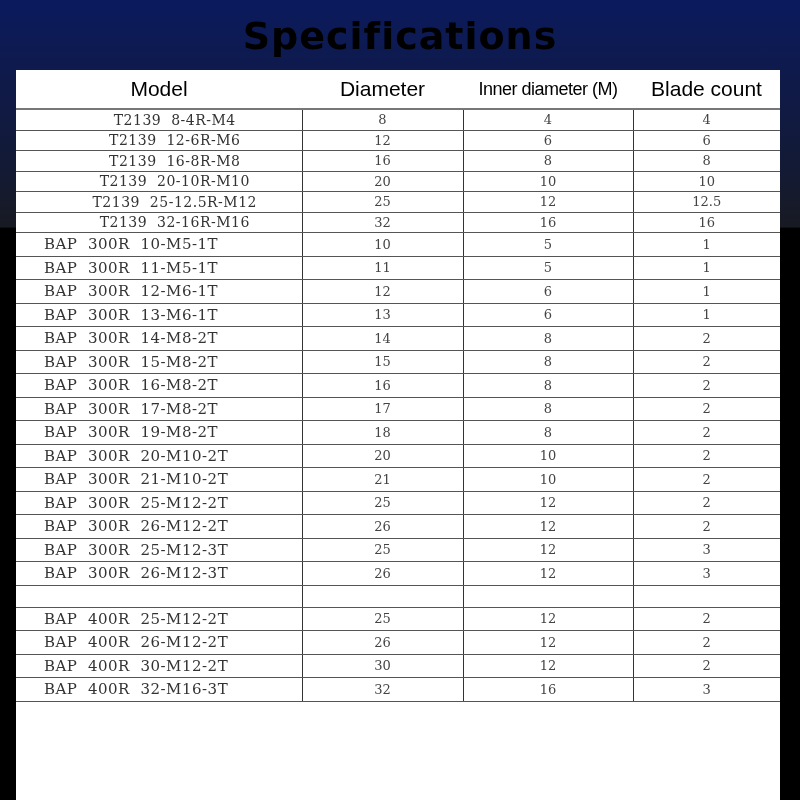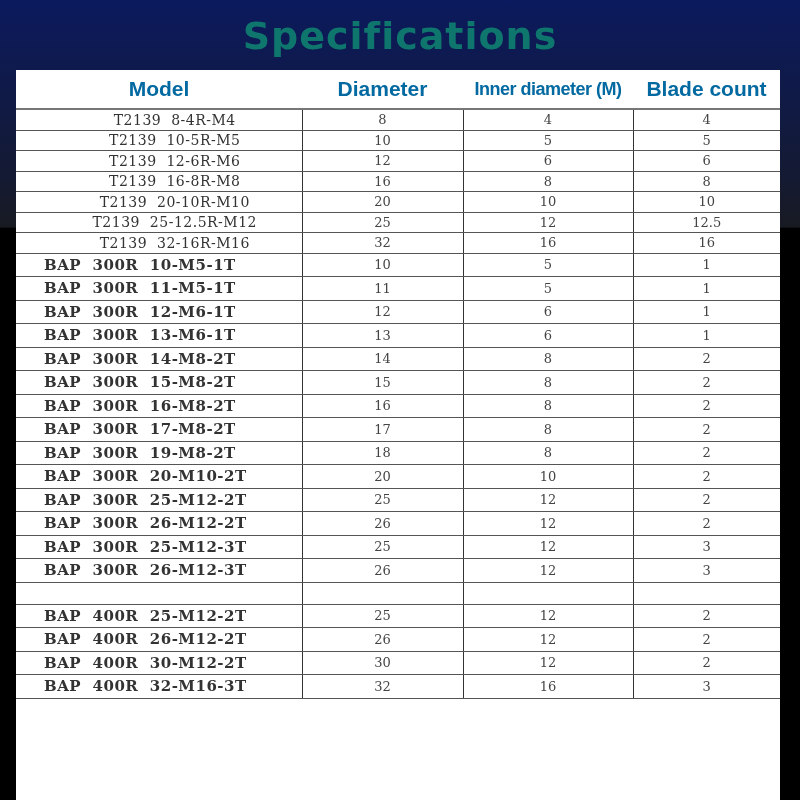"Specifications" .title { color: #0f766e -> #000000 }
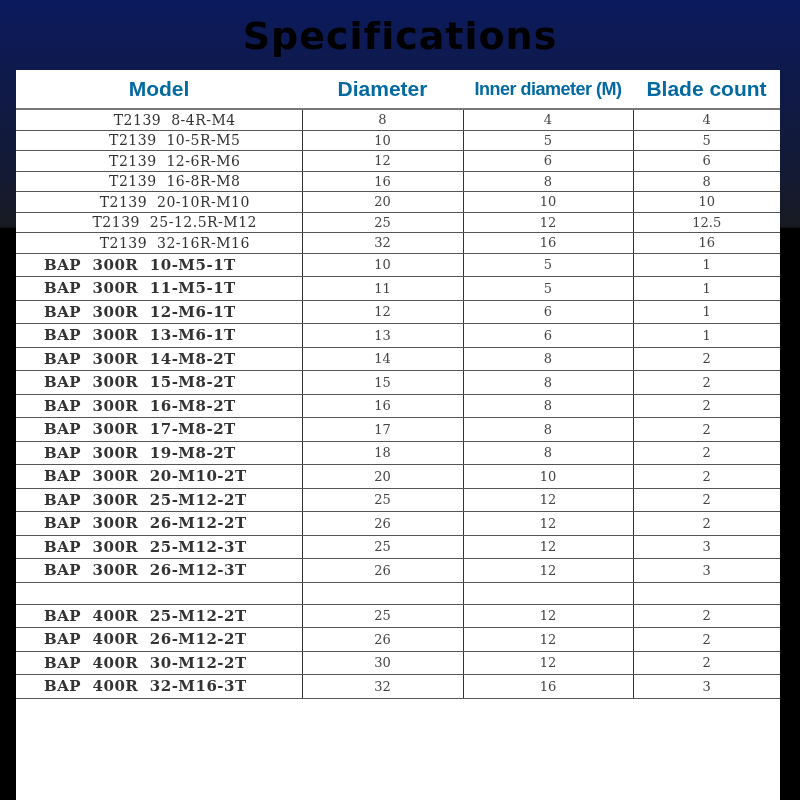"Model" th { color: #0369a1 -> #000000; font-weight: bold -> normal }
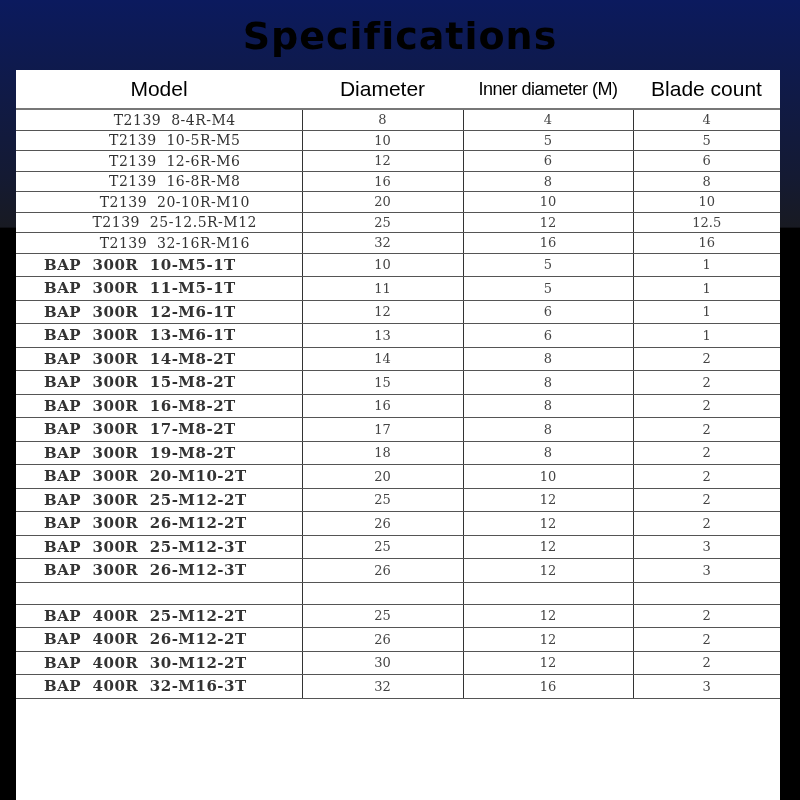"T2139 10-5R-M5" tr.t-row { html: <tr> <td>T2139 10-5R-M5</td> <td>10</td> <td>5</td> <td>5</td> </tr> -> none }
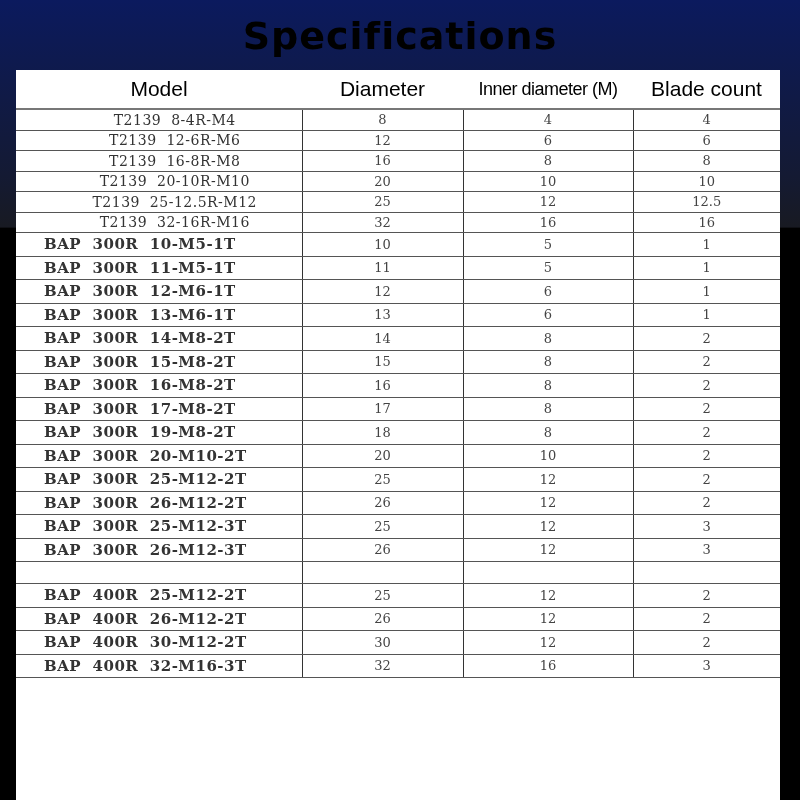"BAP 300R 10-M5-1T" td.model.bap { font-weight: bold -> none }
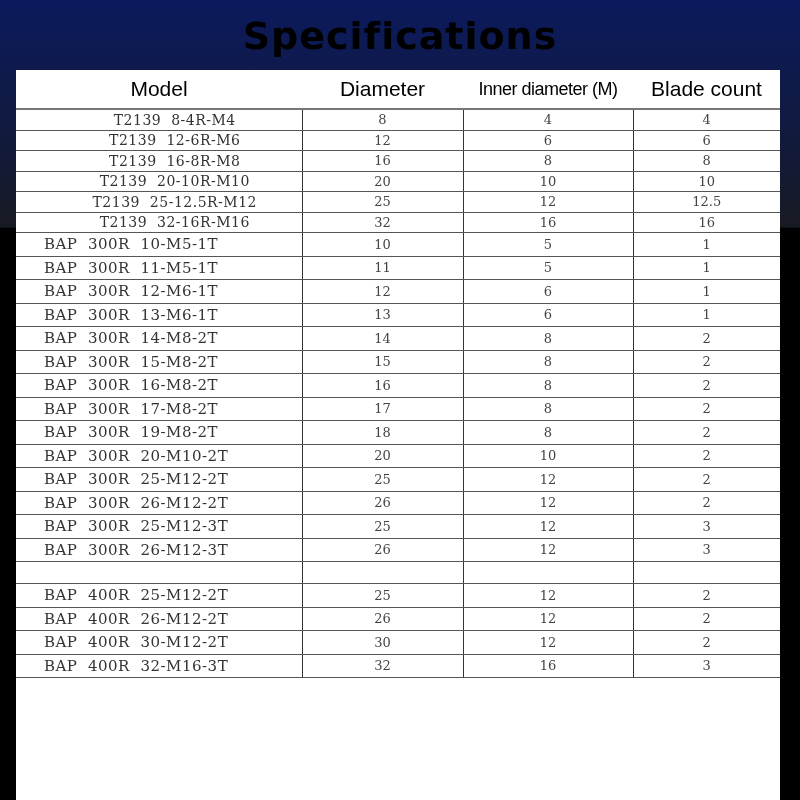"BAP 300R 21-M10-2T" tr.b-row { html: none -> <tr> <td>BAP 300R 21-M10-2T</td> <td>21</td> <td>10</td> <td>2</td> </tr> }
